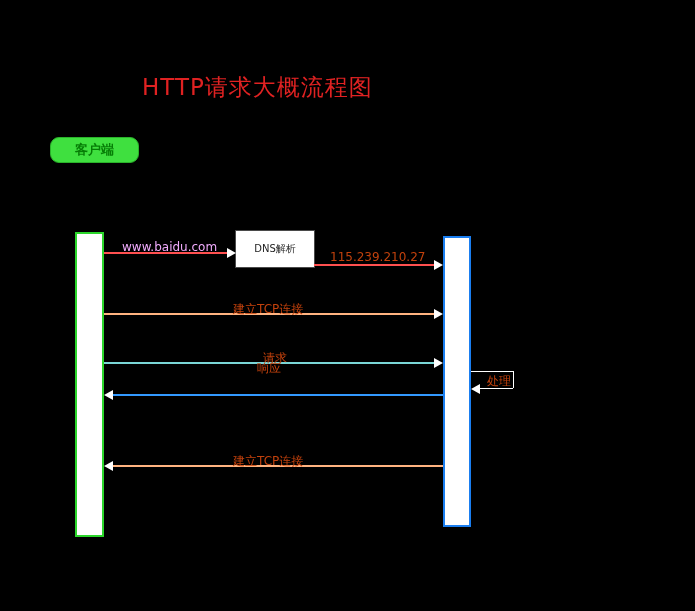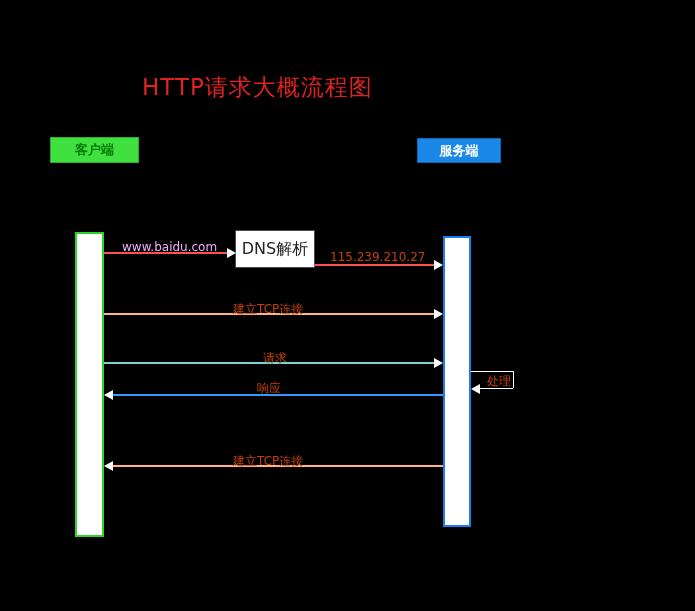"客户端" .actor { border-radius: none -> 9px }
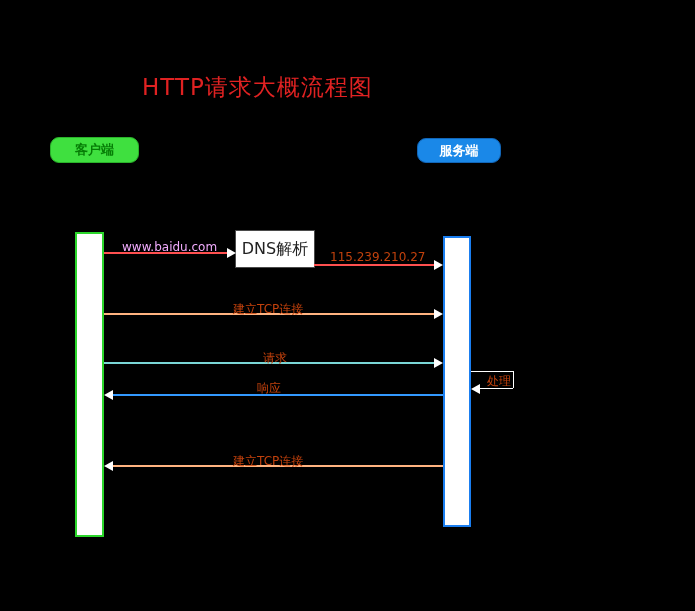"服务端" div.actor { html: <div>服务端</div> -> none }
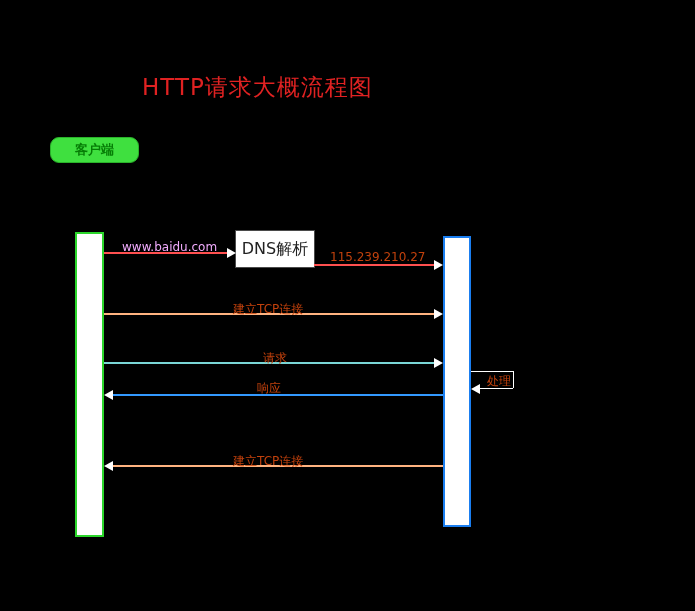"DNS解析" .dns-box { font-size: 16px -> 10px }
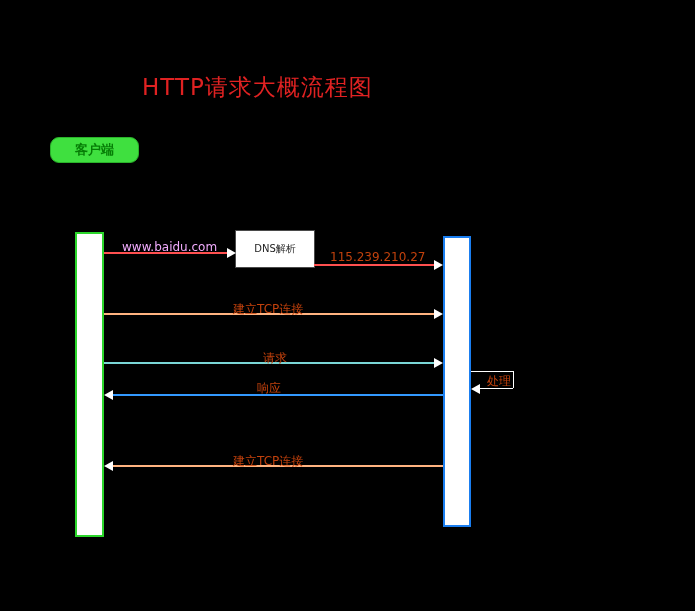"响应" div.msg-label { top: 380px -> 360px }
